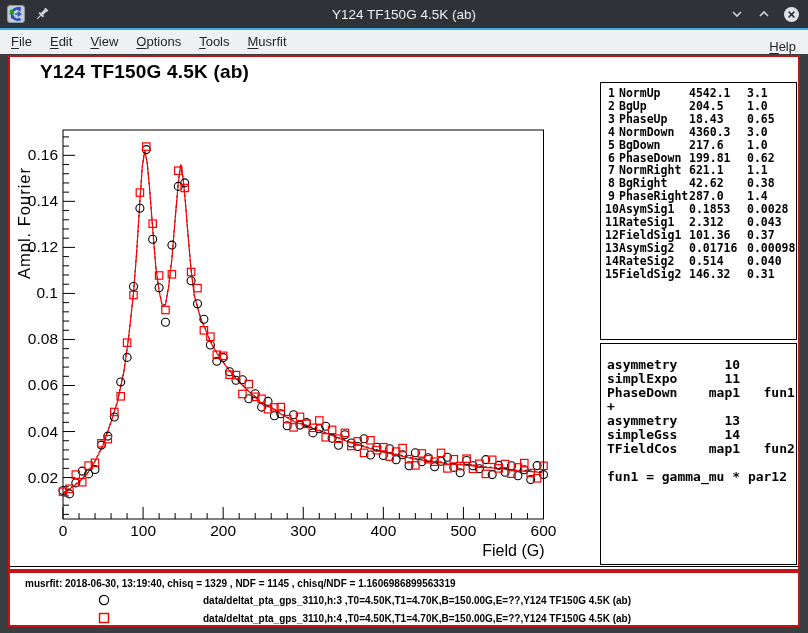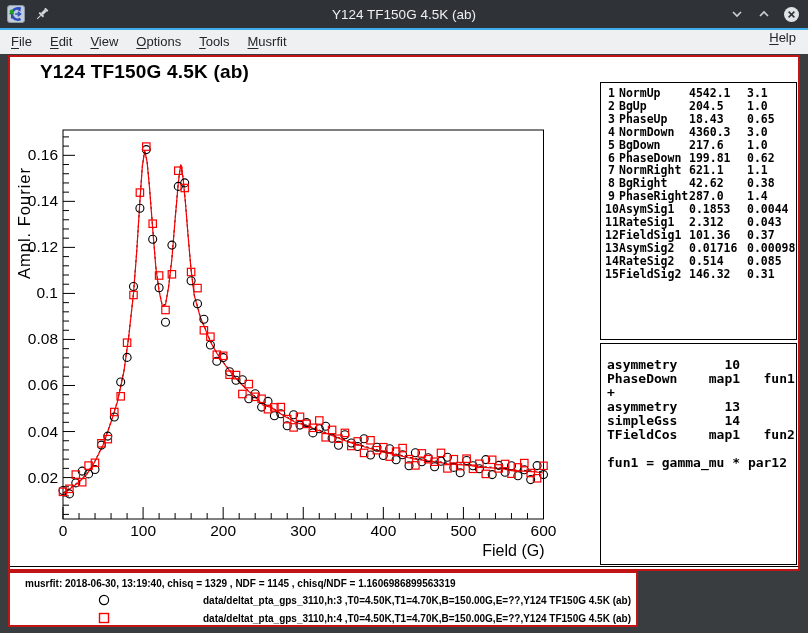"File" .menubar { align-items: flex-start -> flex-end }
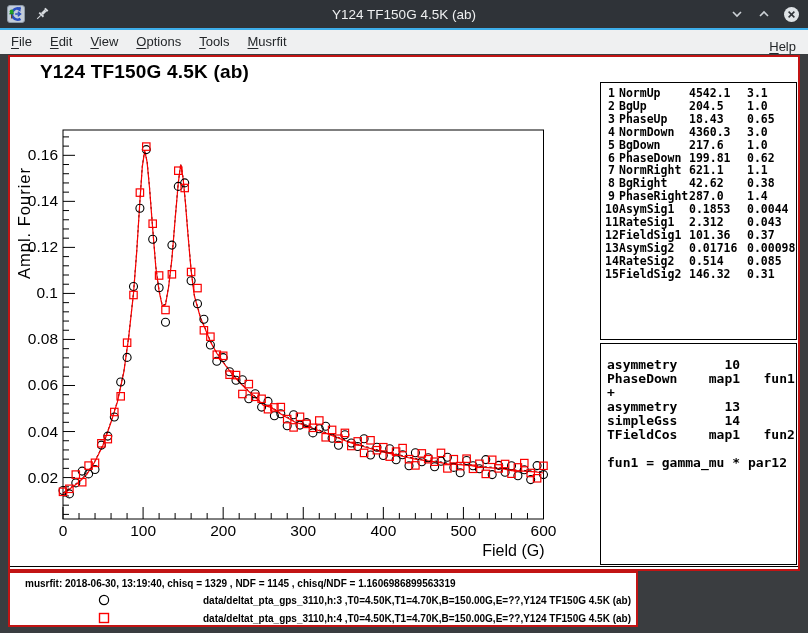"0.0044" span.perr { text: 0.0044 -> 0.0028 }
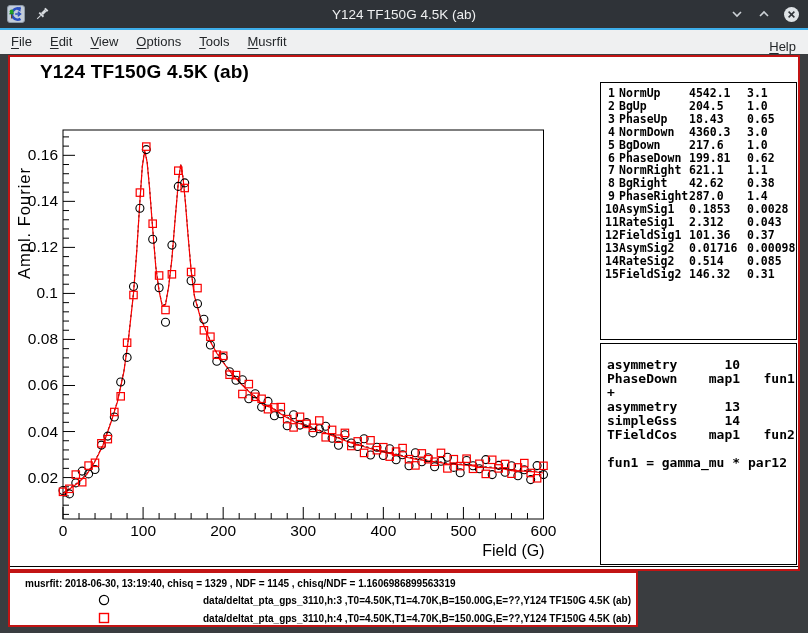"0.085" span.perr { text: 0.085 -> 0.040 }
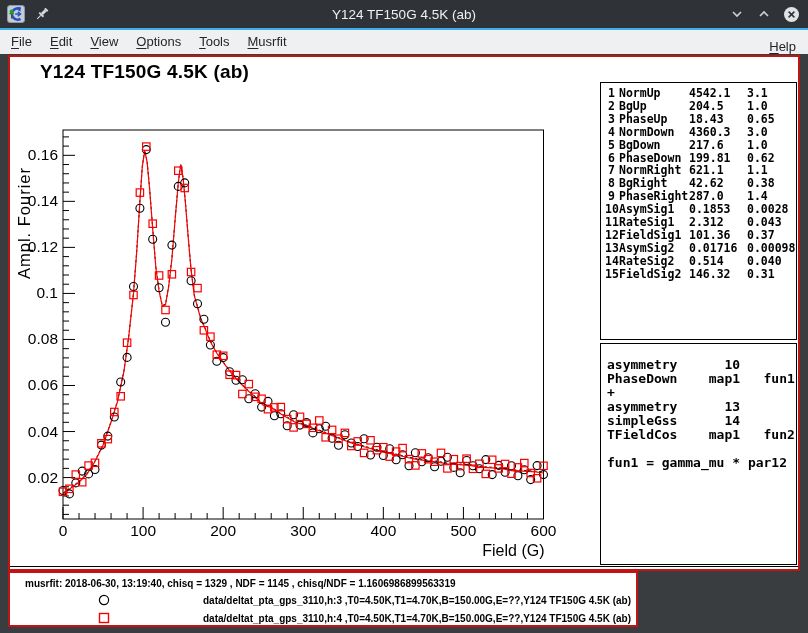"simplExpo 11" div.theory-line { html: none -> <div>simplExpo 11</div> }
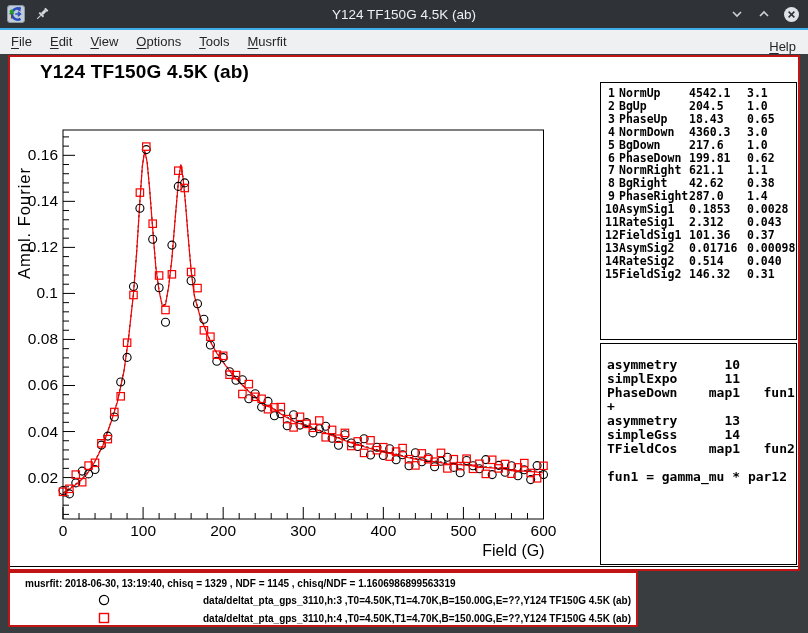"musrfit: 2018-06-30, 13:19:40, chisq =" .pad-footer { width: 630px -> 792px }
